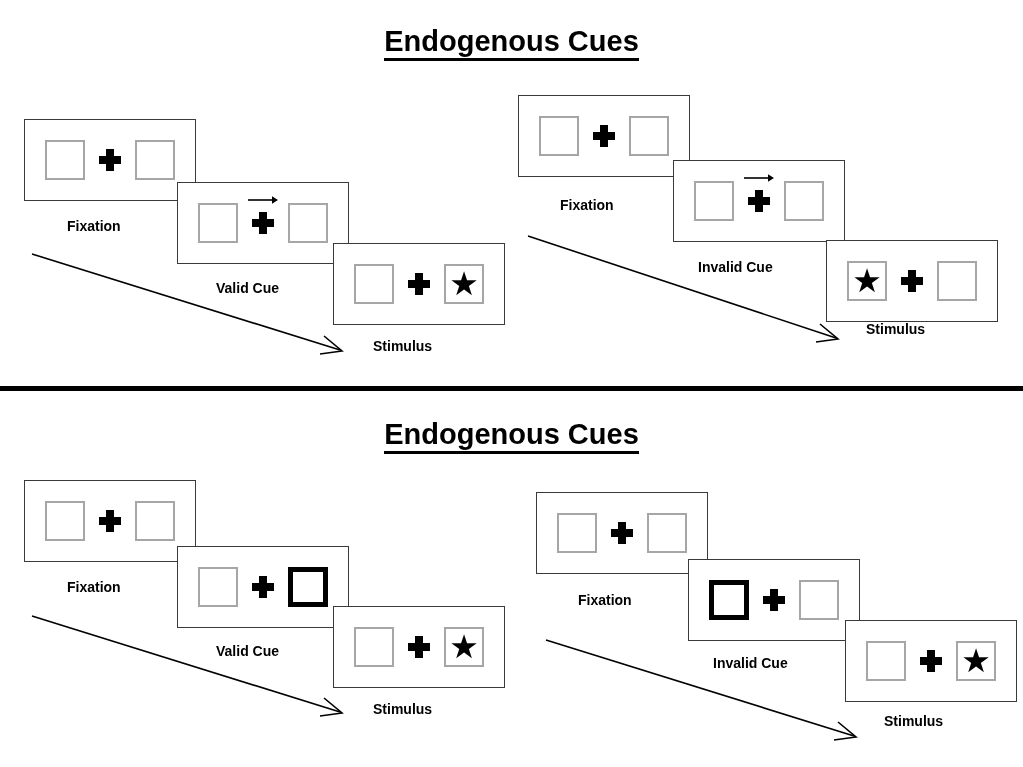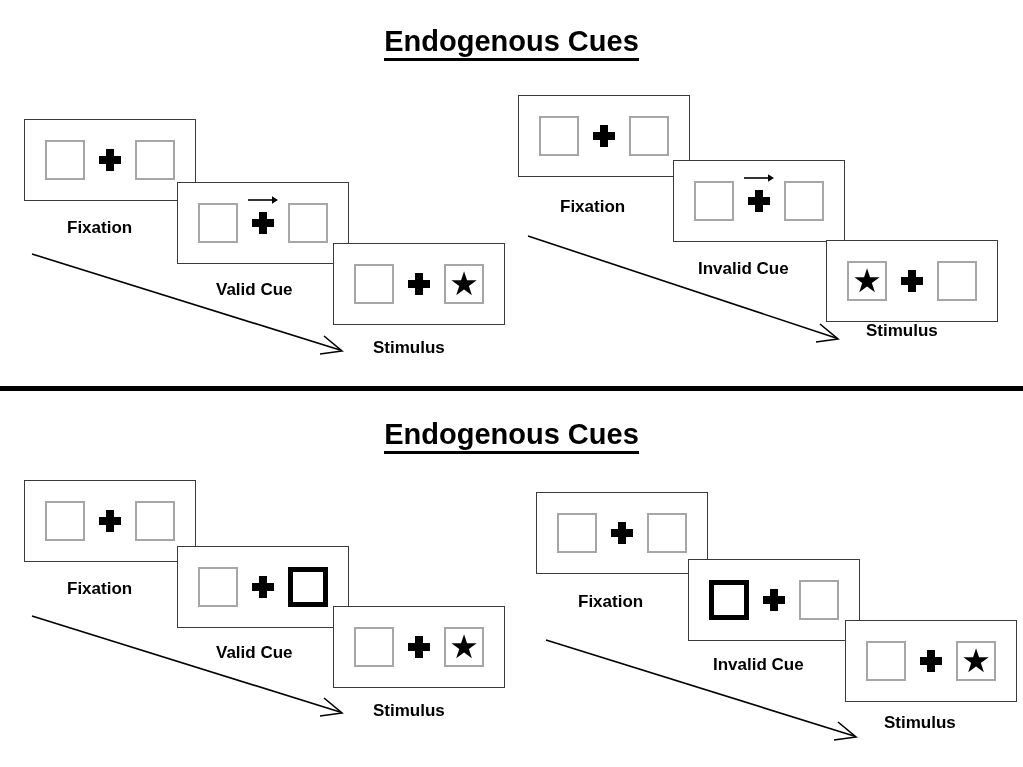"Fixation" .caption { font-size: 17px -> 14px }
